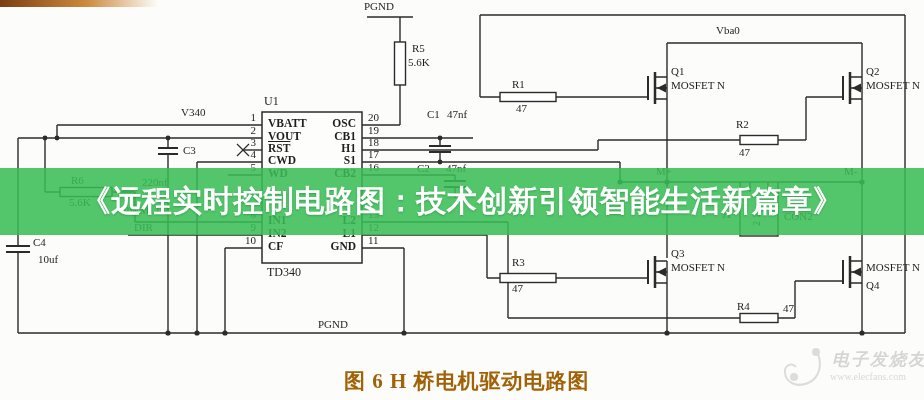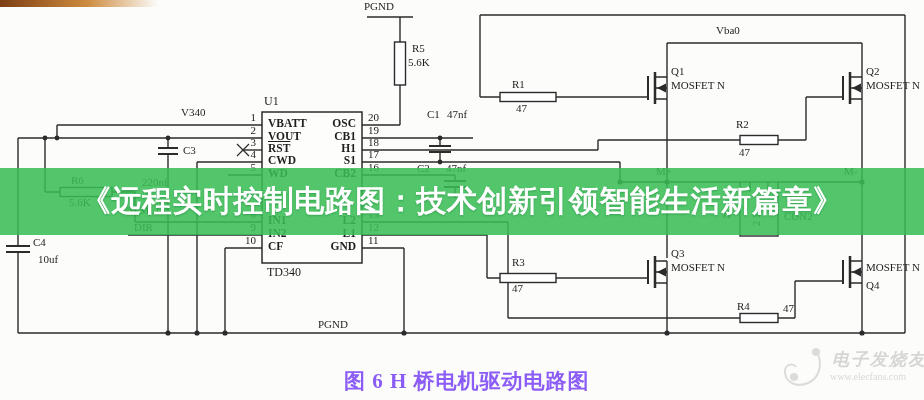"图 6 H 桥电机驱动电路图" #caption { color: #8b5cf6 -> #a16207 }
